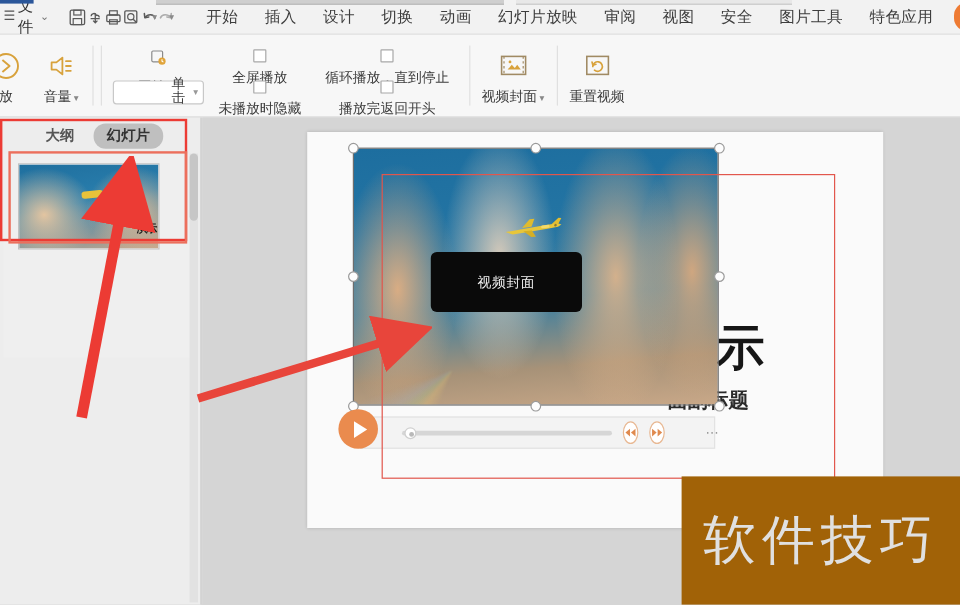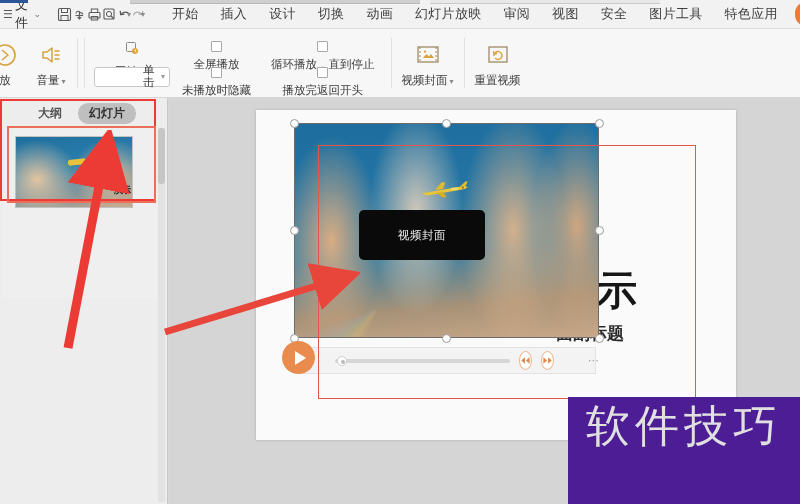"软件技巧" .watermark { align-items: none -> center; background: #4c1d95 -> #a16207 }
